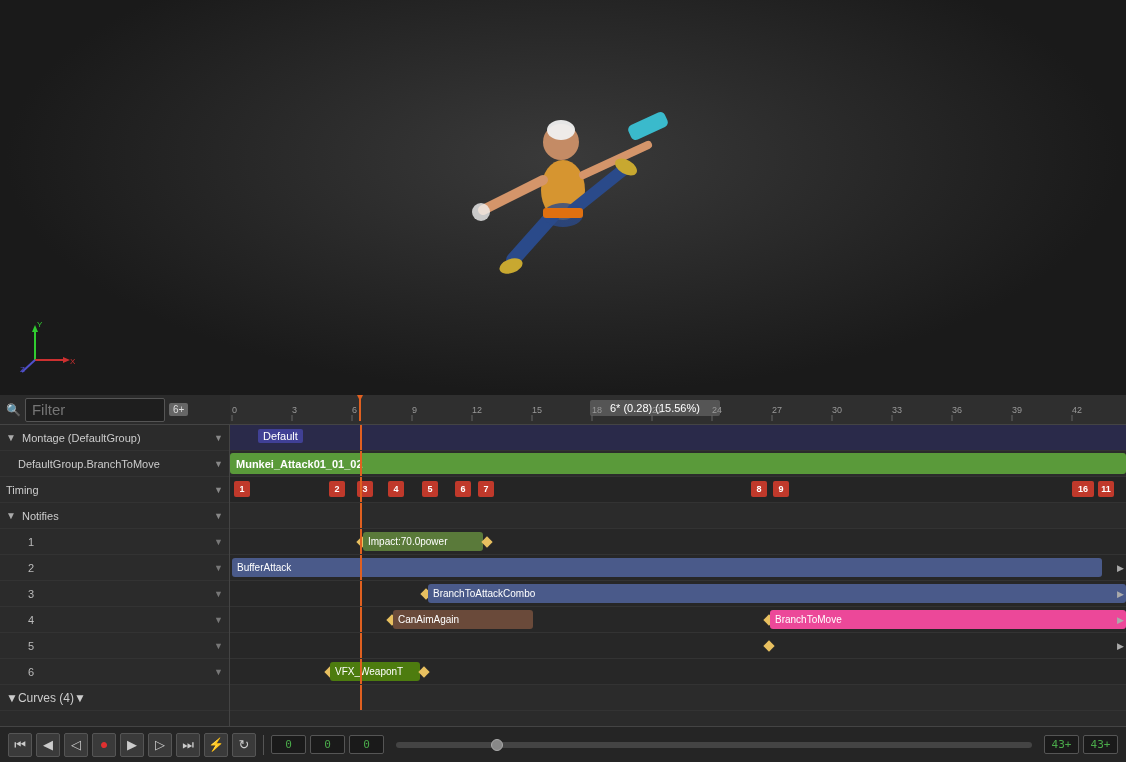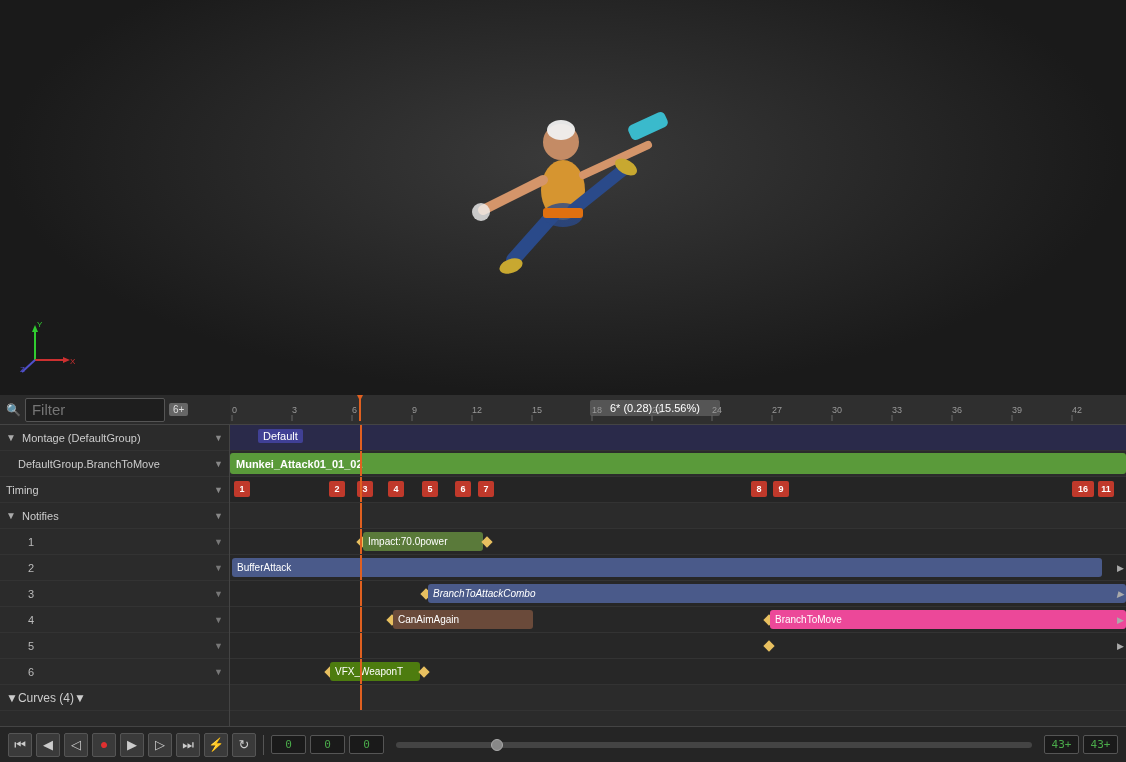"BranchToAttackCombo" div.content-row { font-style: italic -> none }
